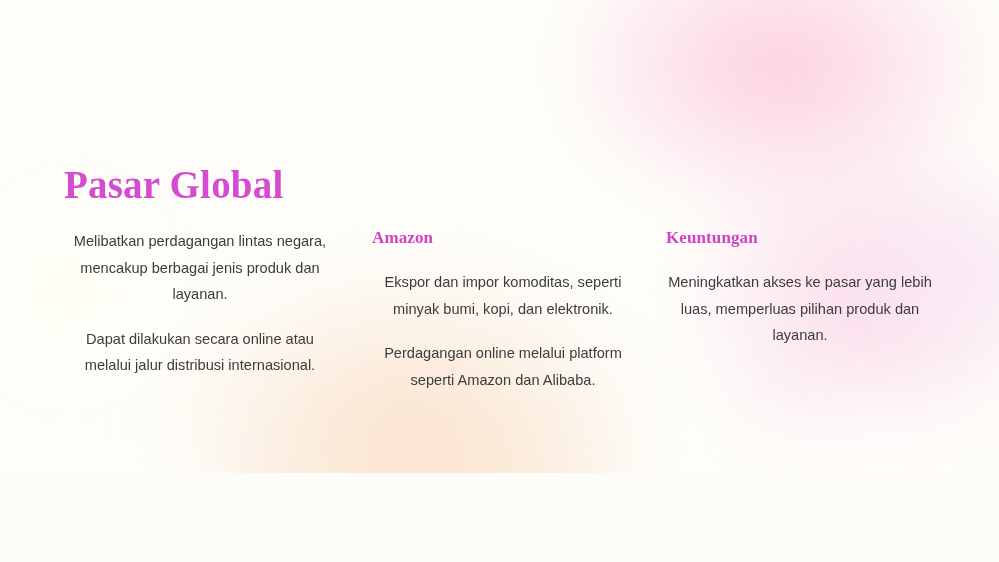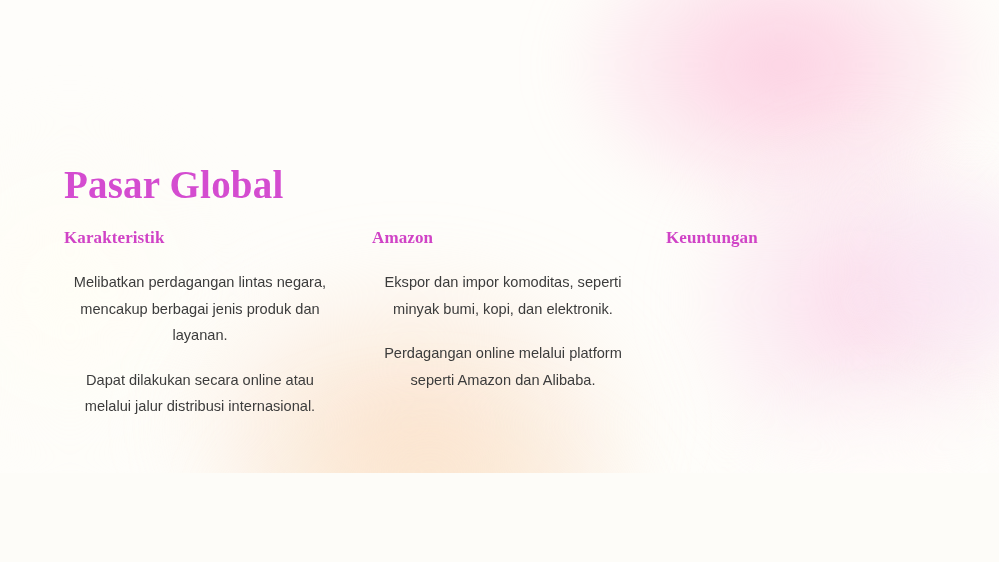"Karakteristik" div.col-heading { html: <div>Karakteristik</div> -> none }
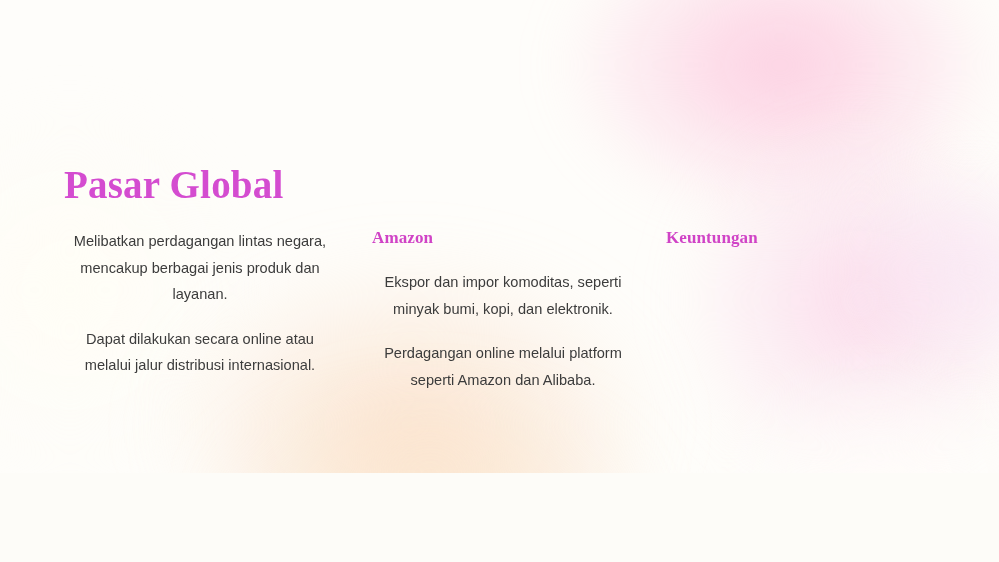"Meningkatkan akses ke pasar yang" p.col-para { html: none -> <p>Meningkatkan akses ke pasar yang lebih luas, memperluas pilihan produk dan layanan.</p> }
